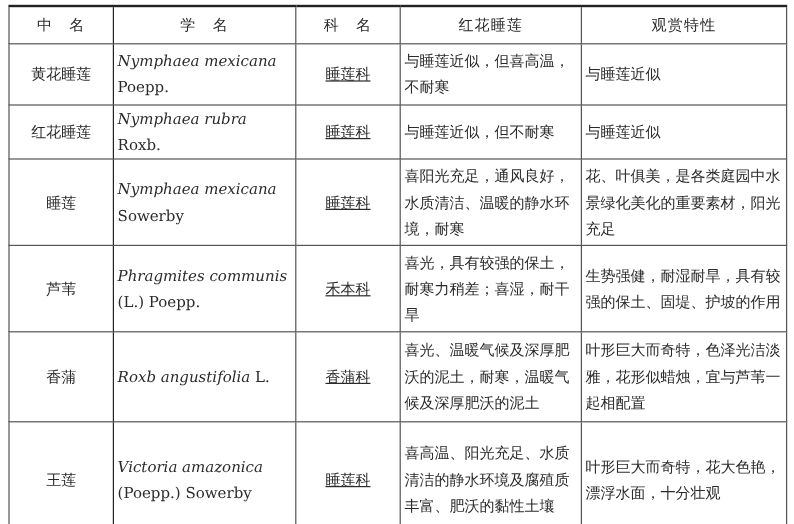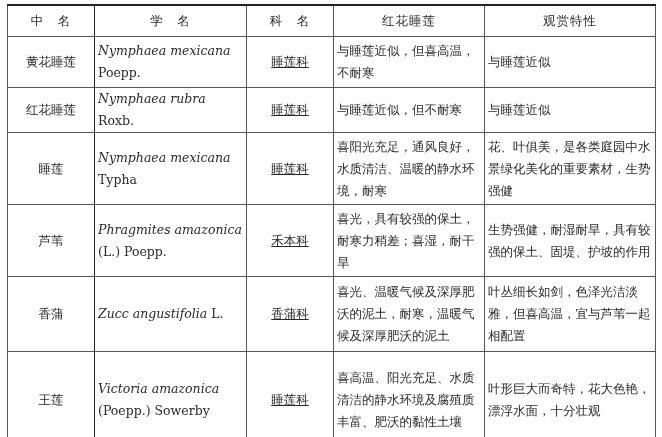"花、叶俱美，是各类庭园中水景绿化美化的重要素材，生势强健" td.col-orn { text: 生势强健 -> 阳光充足 }
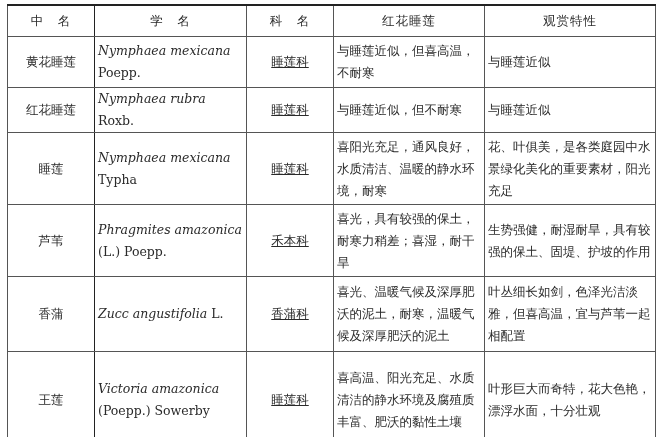"Typha" span { text: Typha -> Sowerby }
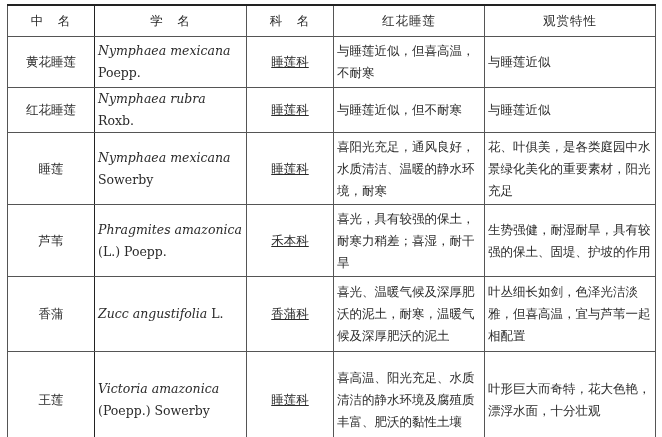"Phragmites amazonica" span.sci-italic { text: amazonica -> communis }
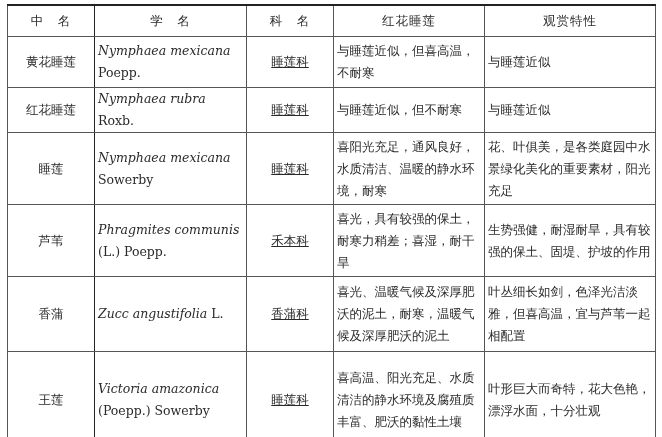"叶丛细长如剑，色泽光洁淡雅，但喜高温，宜与芦苇一起相配置" td.col-orn { text: 丛细长如剑，色泽光洁淡雅，但喜高温 -> 形巨大而奇特，色泽光洁淡雅，花形似蜡烛 }
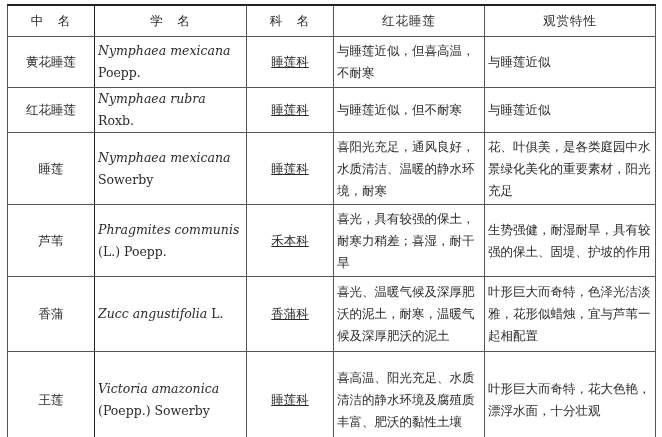"Zucc angustifolia" span.sci-italic { text: Zucc -> Roxb }
